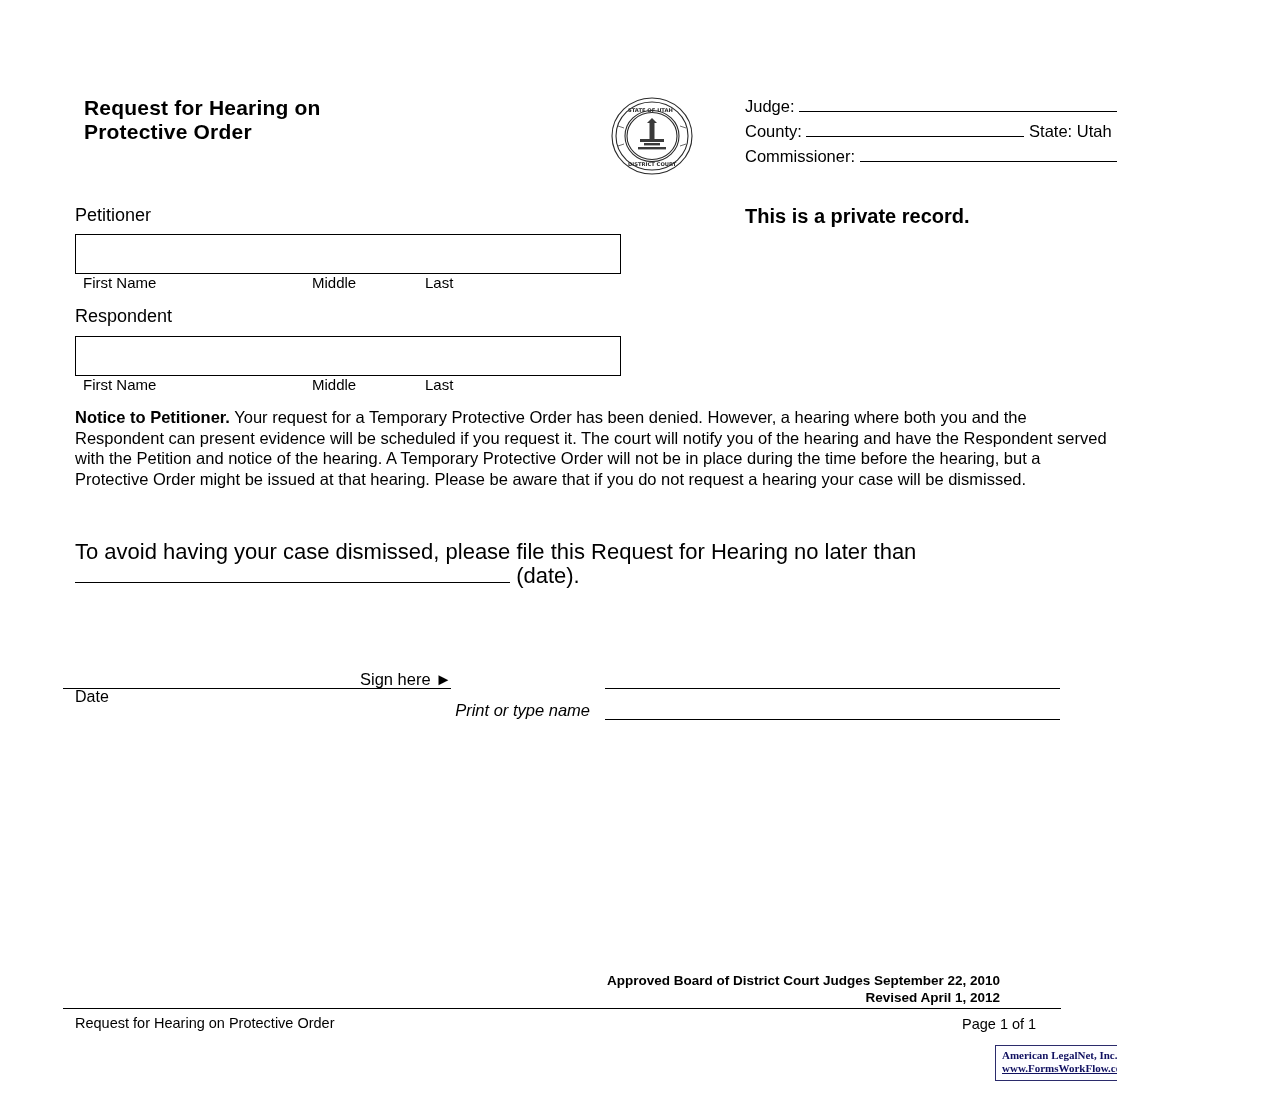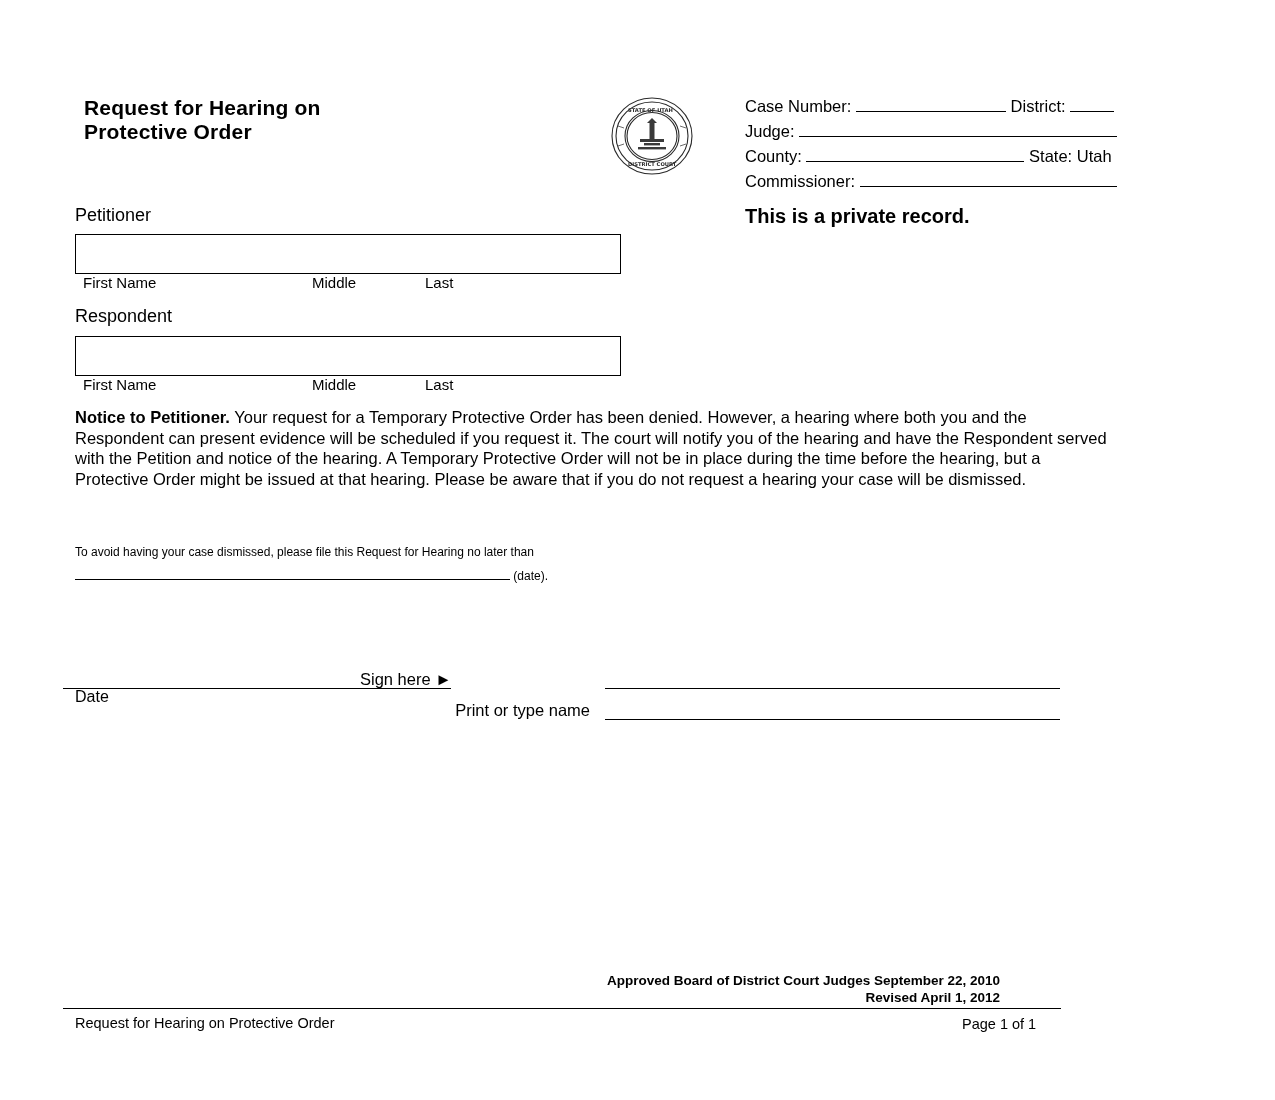"Case Number: District:" div.case-line { html: <div> <span>Case Number:</span> <span></span> <span>District:</span> <span></span> </div> -> none }
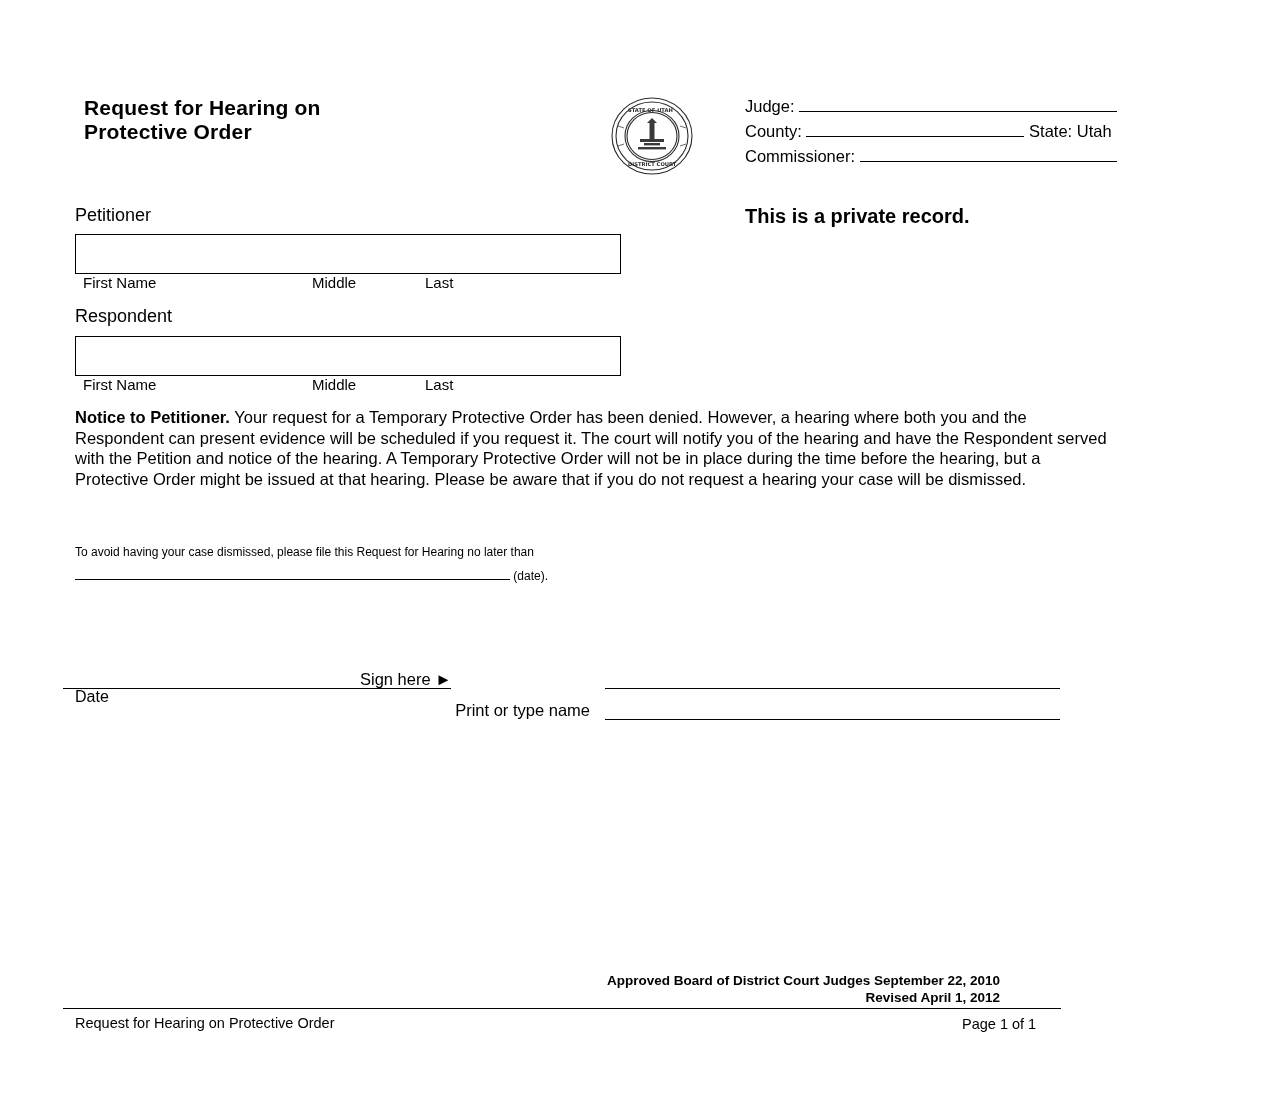"To avoid having your case" .avoid { font-size: 12px -> 22px }
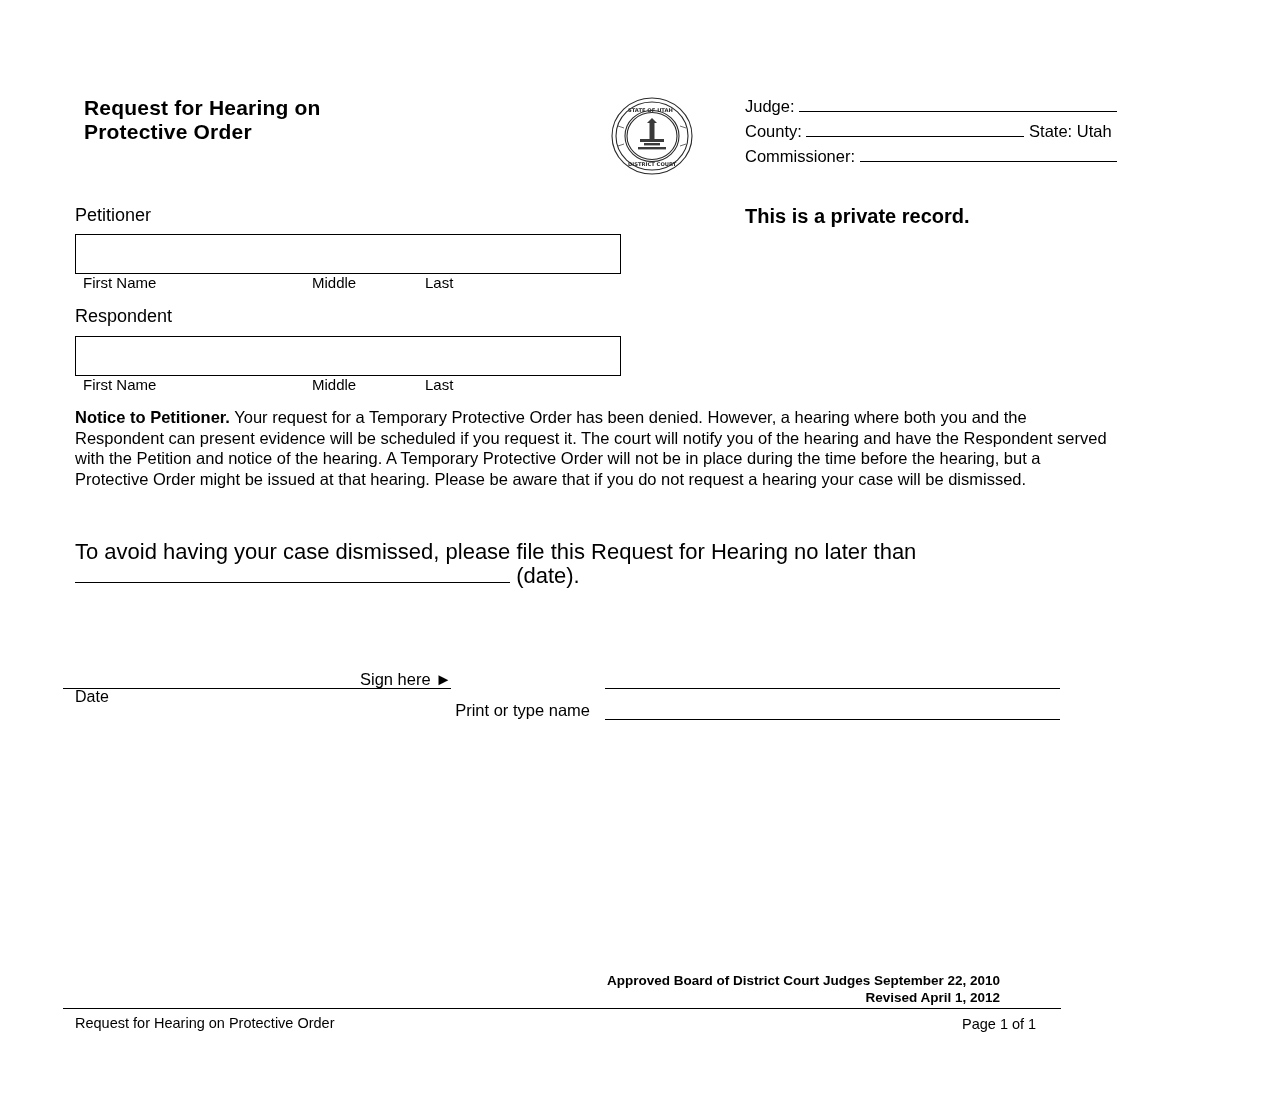"Print or type name" .print-name-label { font-style: none -> italic }
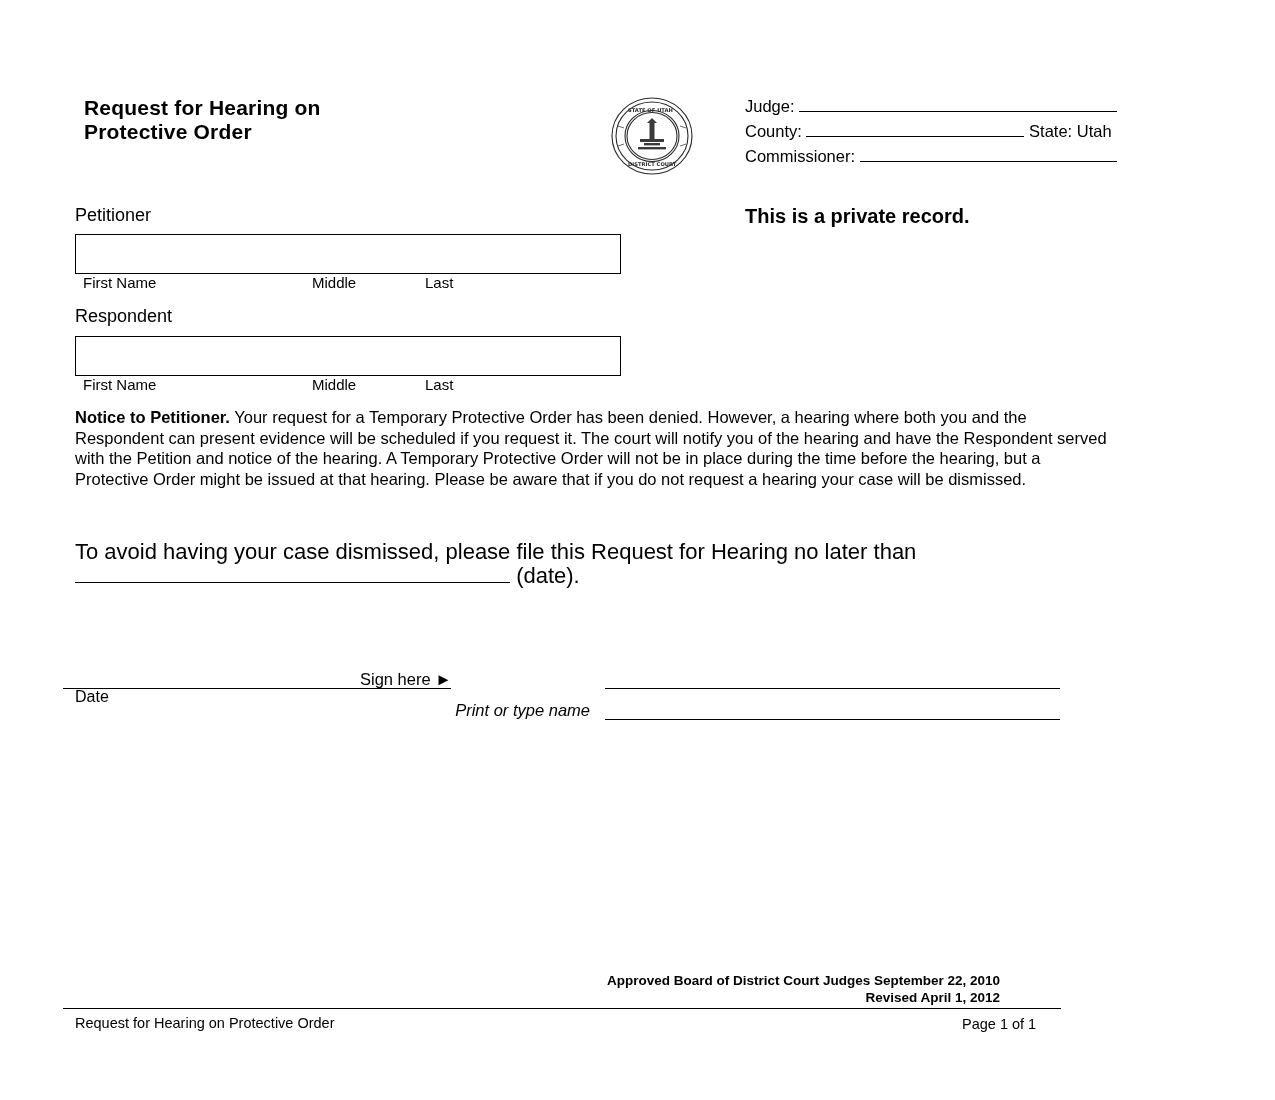"American LegalNet, Inc." div.stamp { html: none -> <div> <div> <div>American LegalNet, Inc.</div> <div>www.FormsWorkFlow.com</div> </div> <div> <svg> <circle></circle> <ellipse></ellipse> <ellipse></ellipse> <path></path> <path></path> </svg> </div> </div> }
